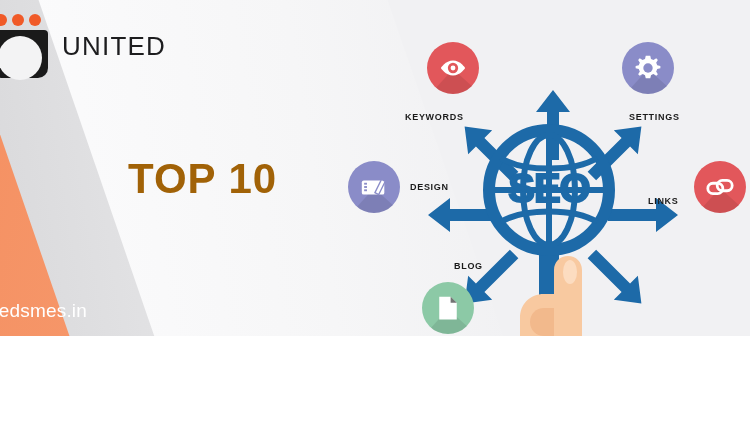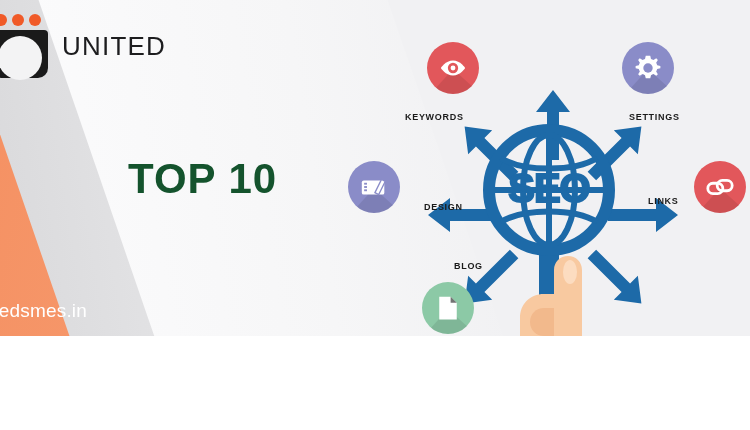"TOP 10" .headline-top { color: #14532d -> #a16207 }
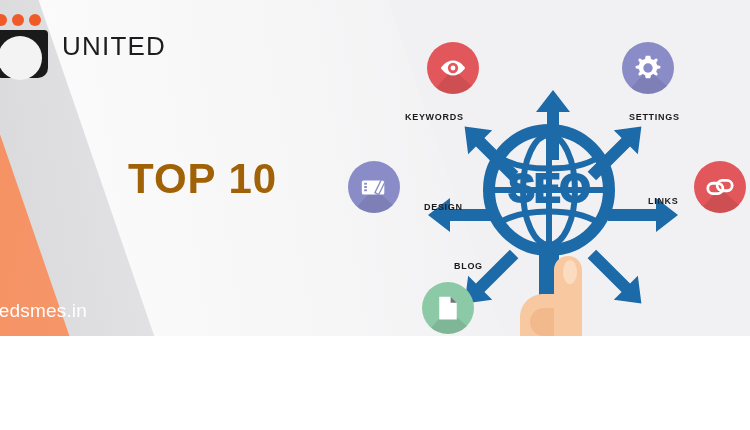"DESIGN" .n-design .node-label { left: 76px -> 62px; margin-top: 20px -> none }
